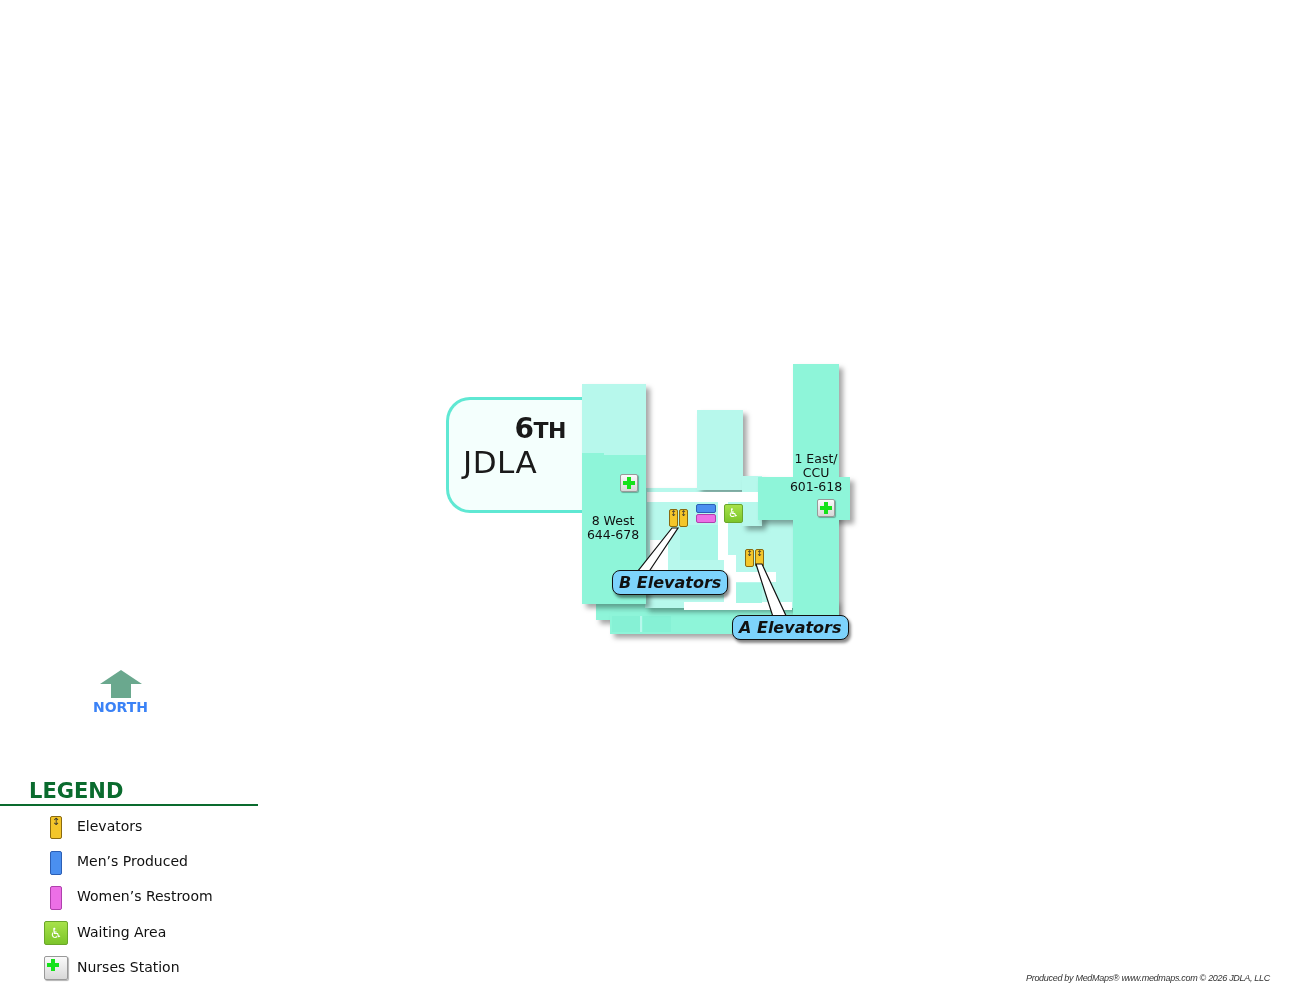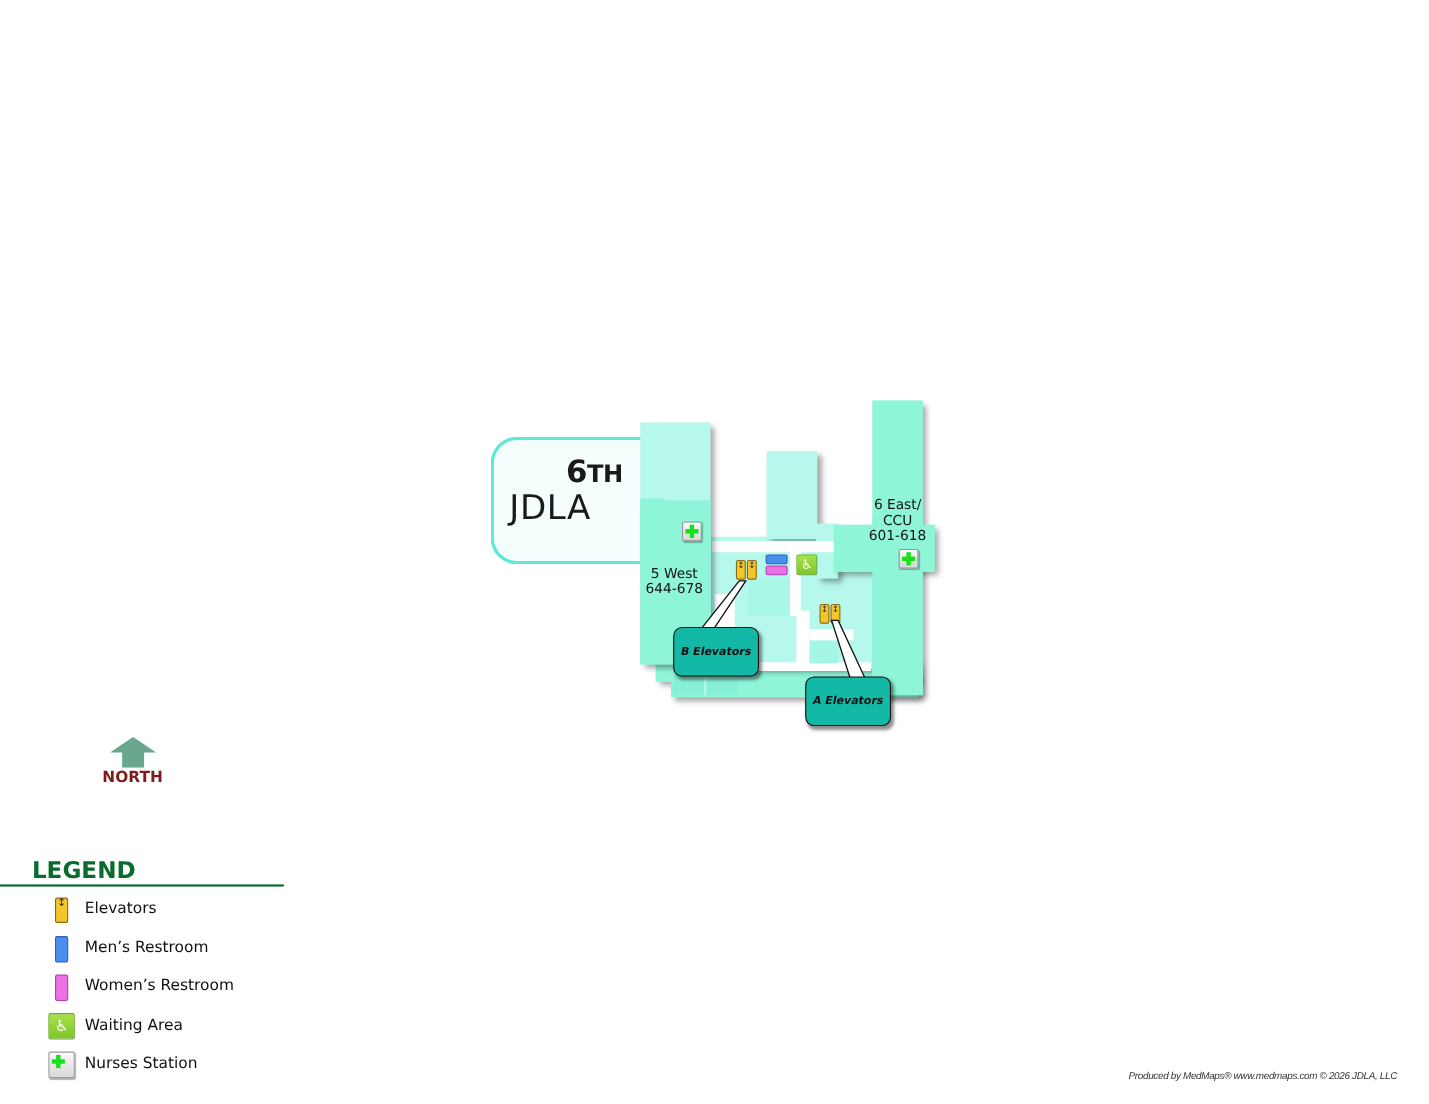"6 East/" div { text: 6 -> 1 }
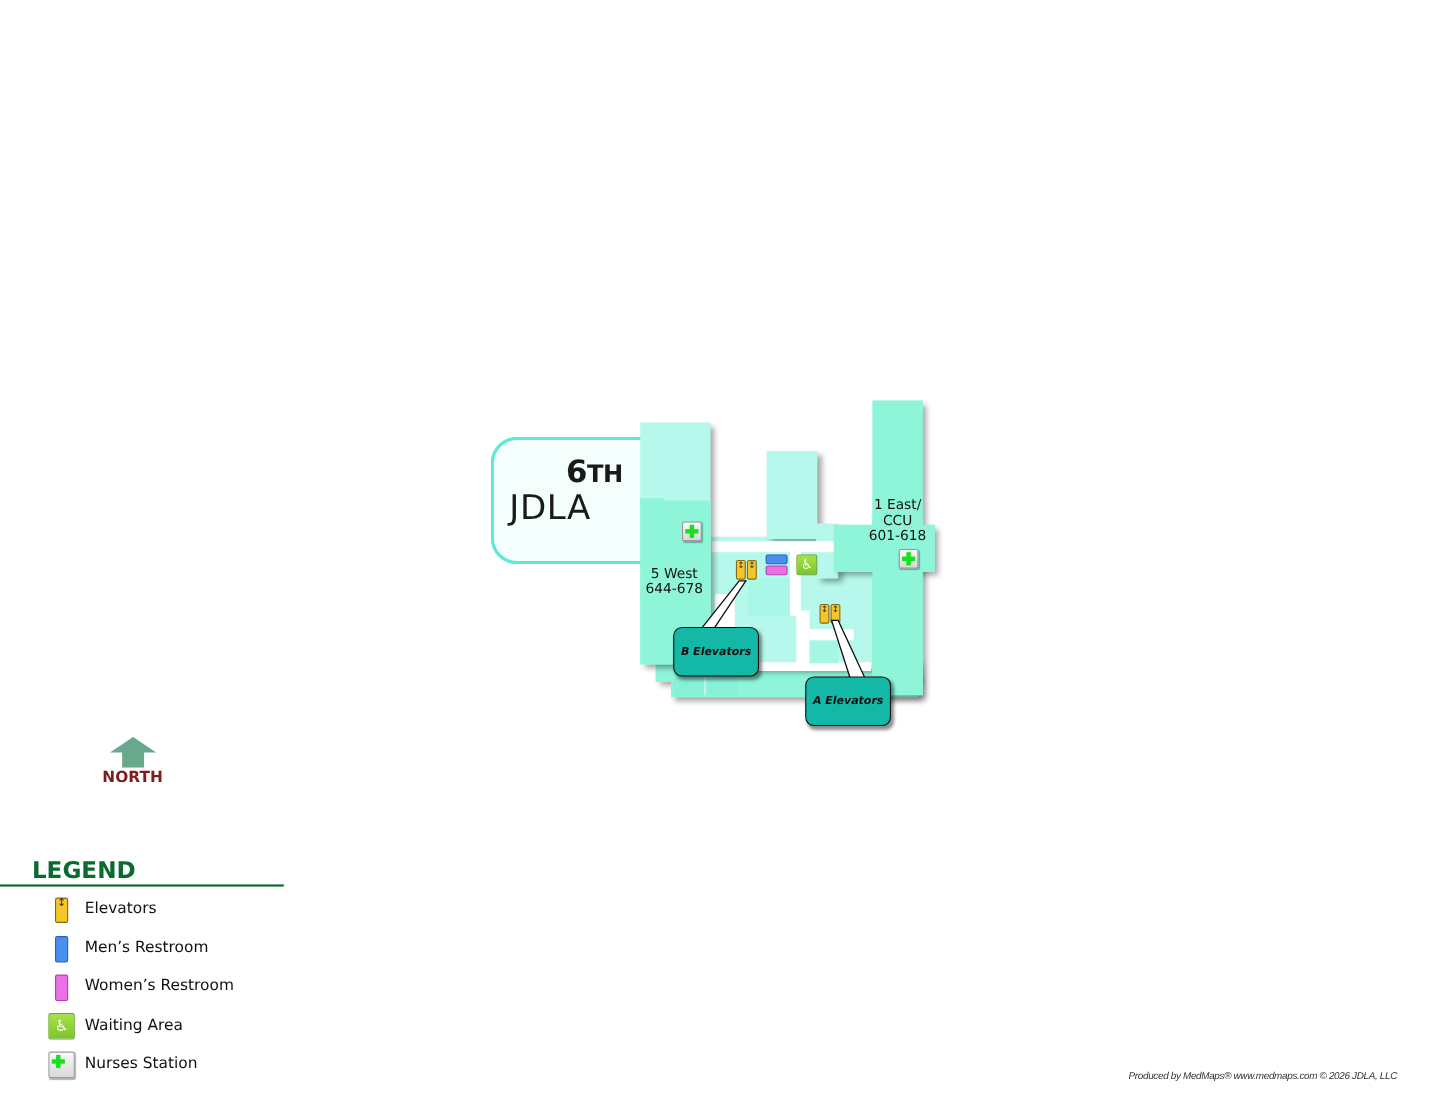"5 West" div { text: 5 -> 8 }
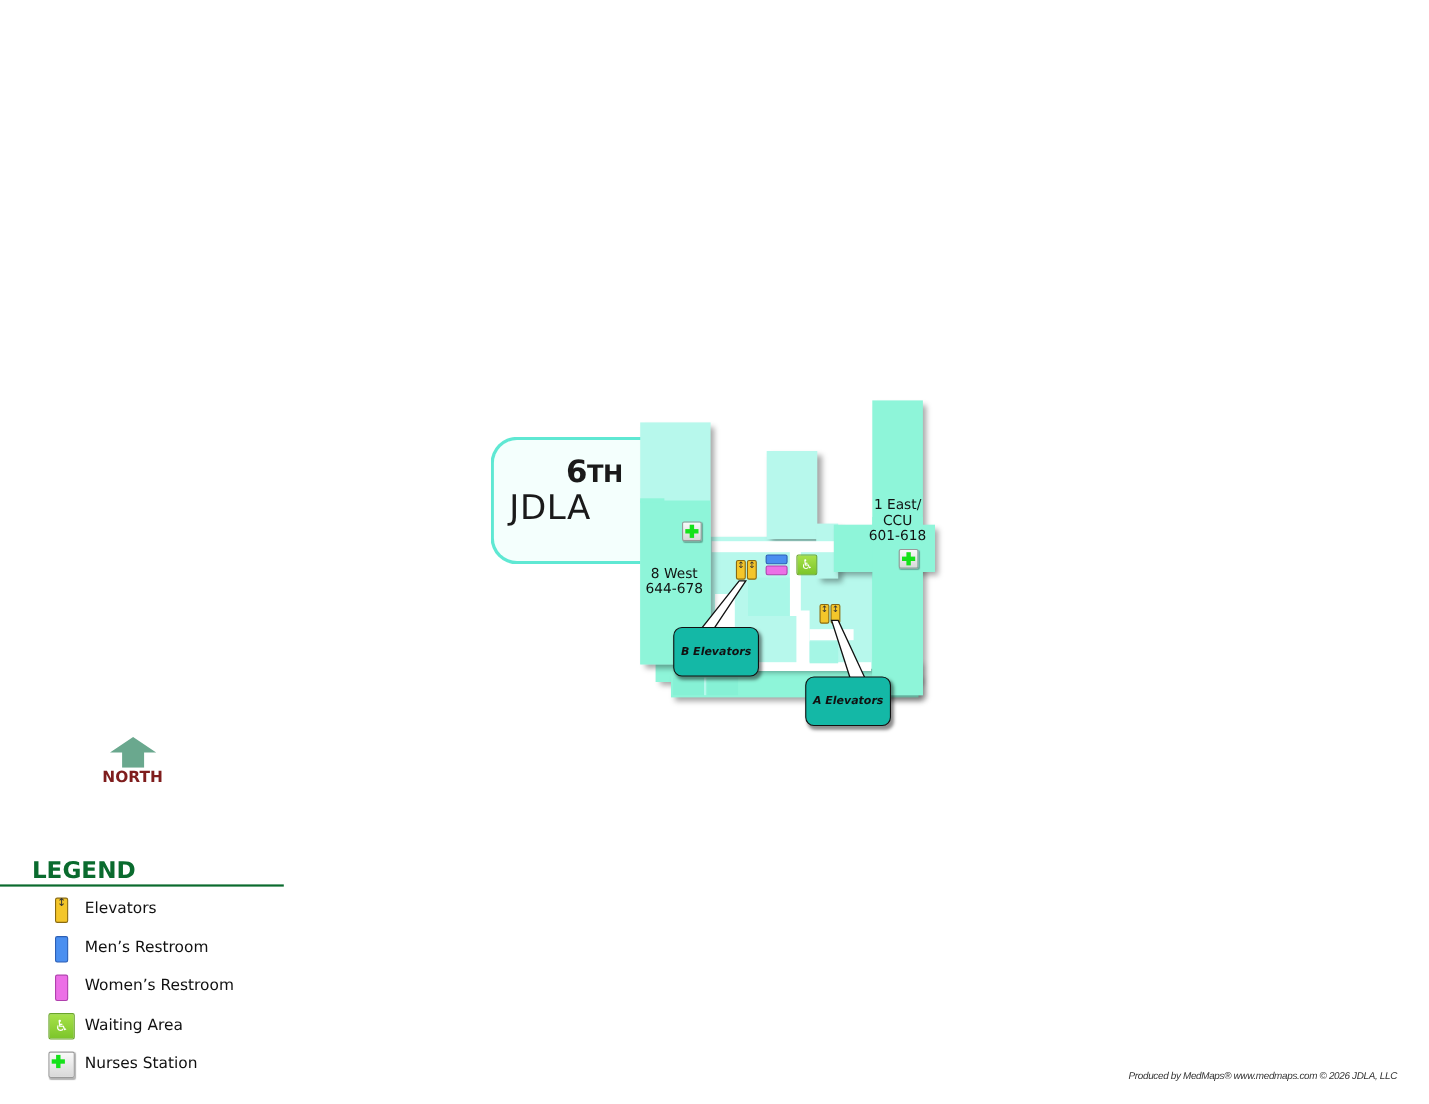"B Elevators" .callout { background: #14b8a6 -> #7dd3fc; font-size: 10px -> 16px; padding: 16px 6px -> 2px 6px }
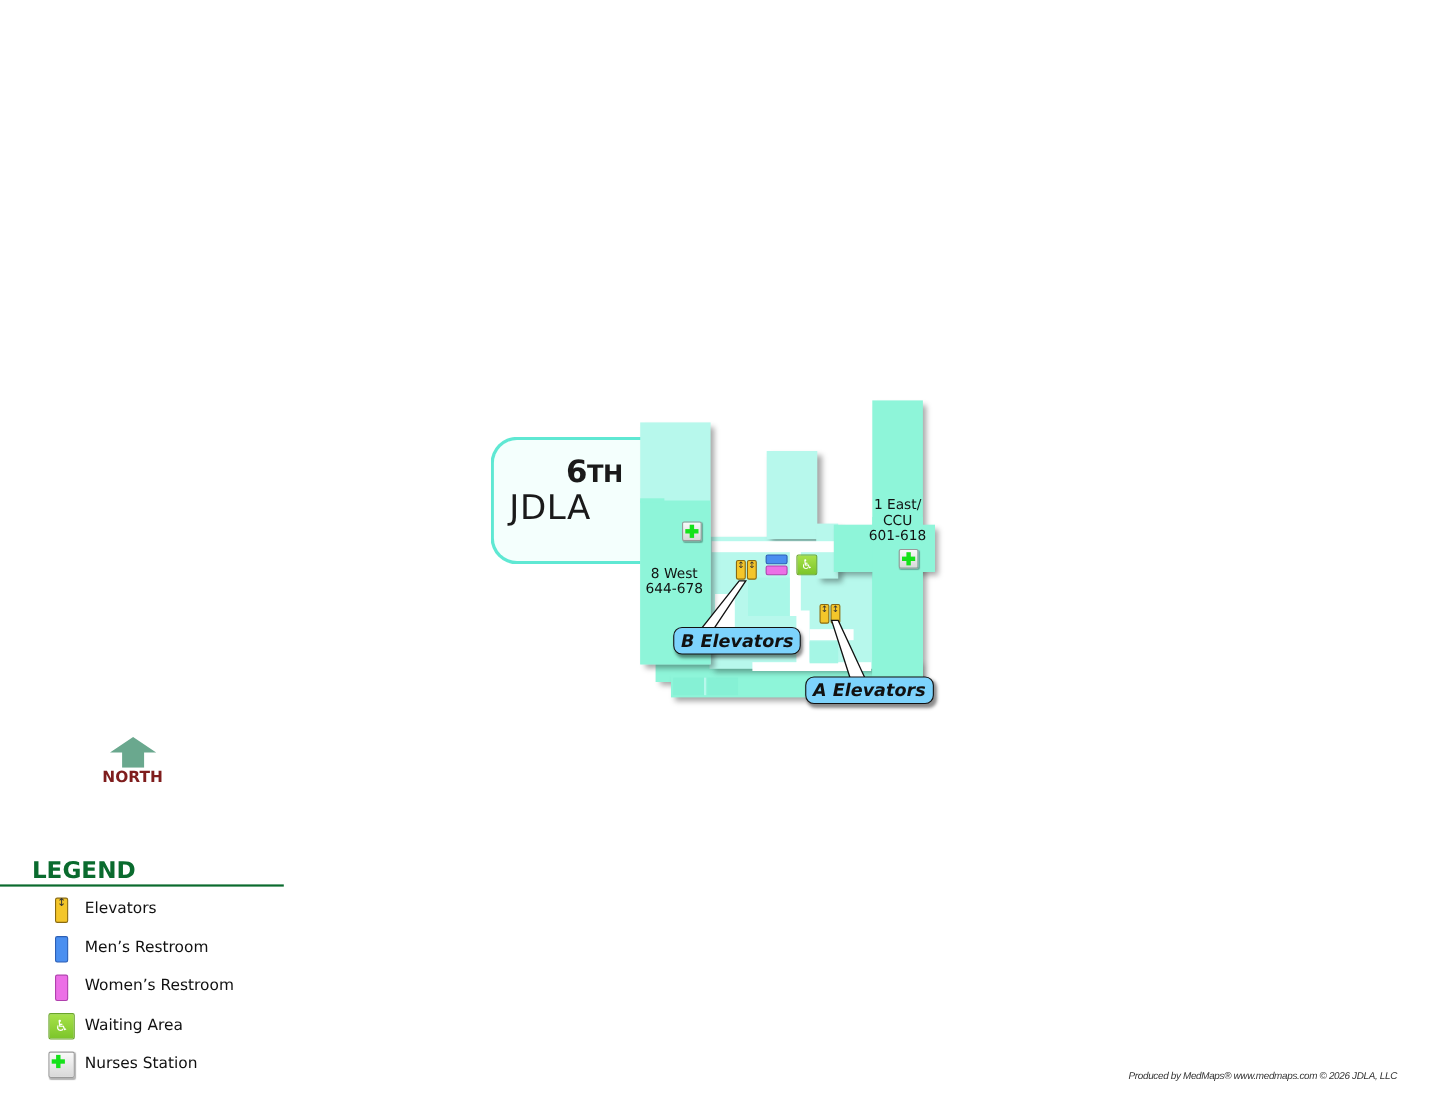"NORTH" .north-label { color: #7f1d1d -> #3b82f6 }
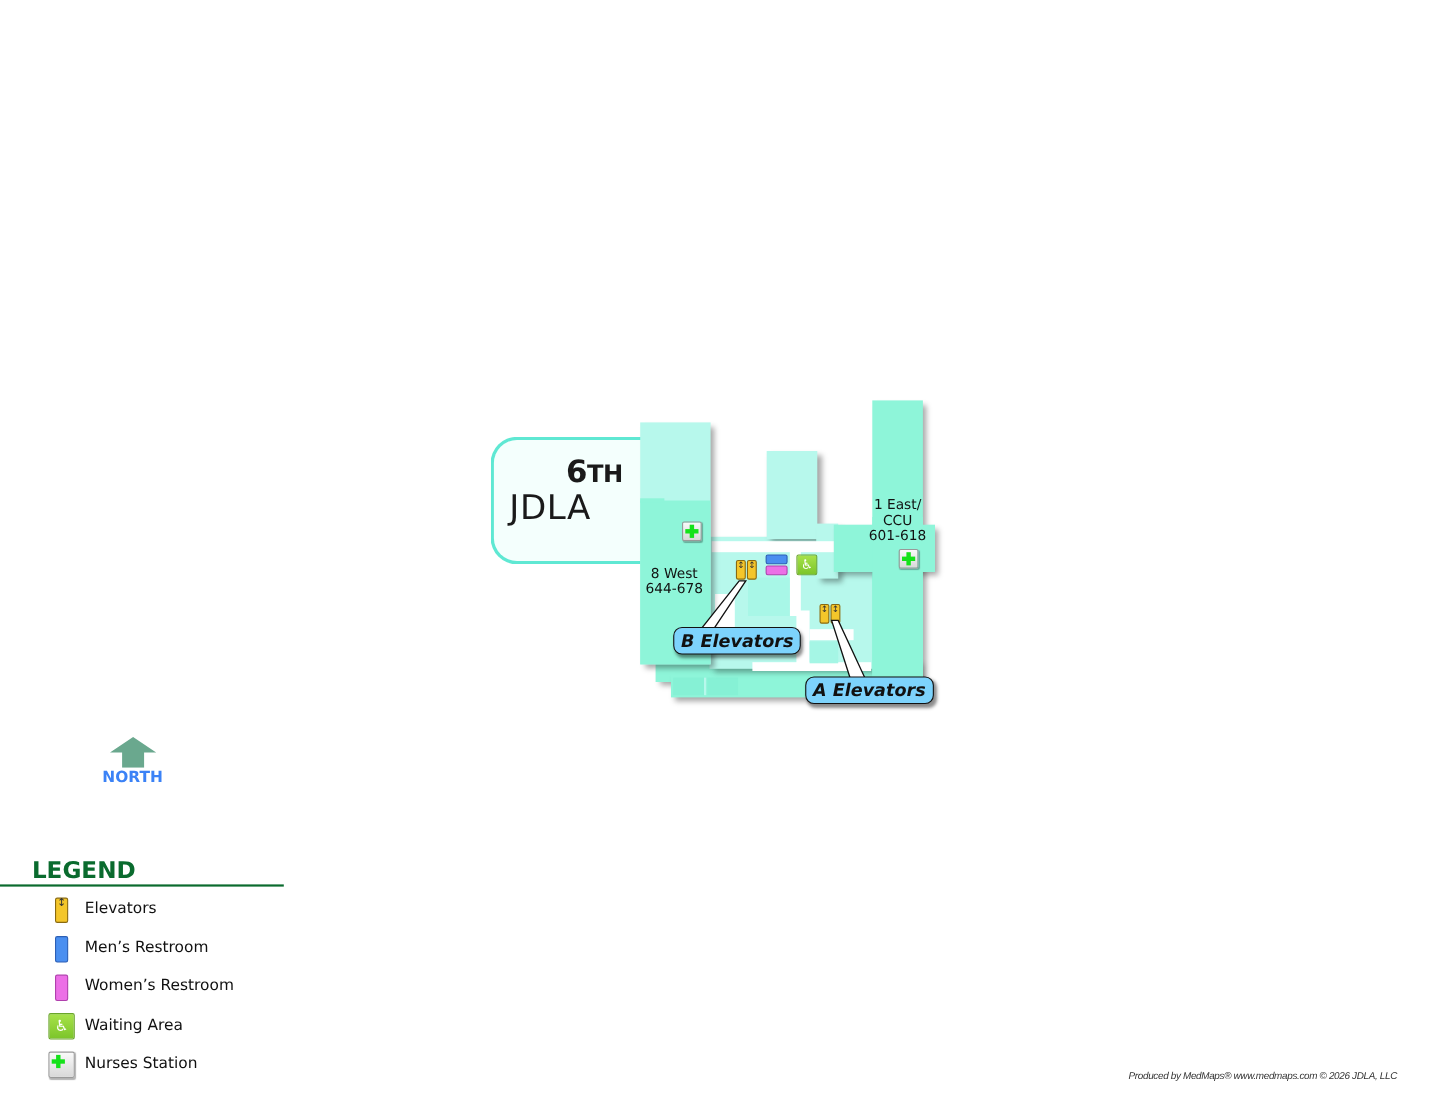"Men’s Restroom" span.lbl { text: Restroom -> Produced }
